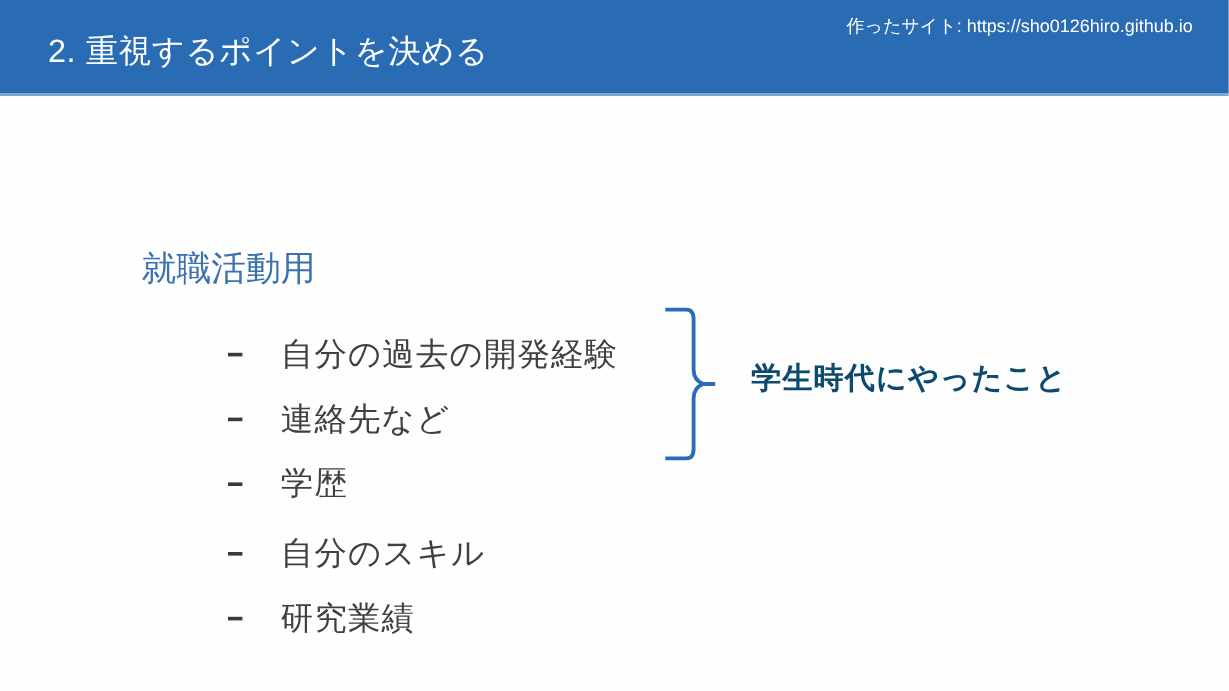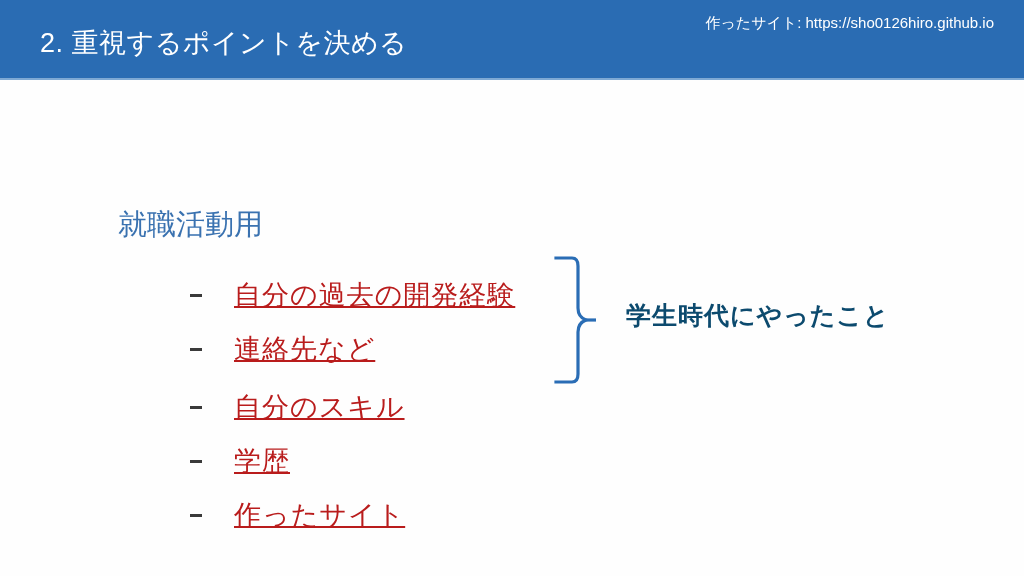"自分の過去の開発経験" .bullet-item { color: #b91c1c -> #404040; text-decoration: underline -> none }
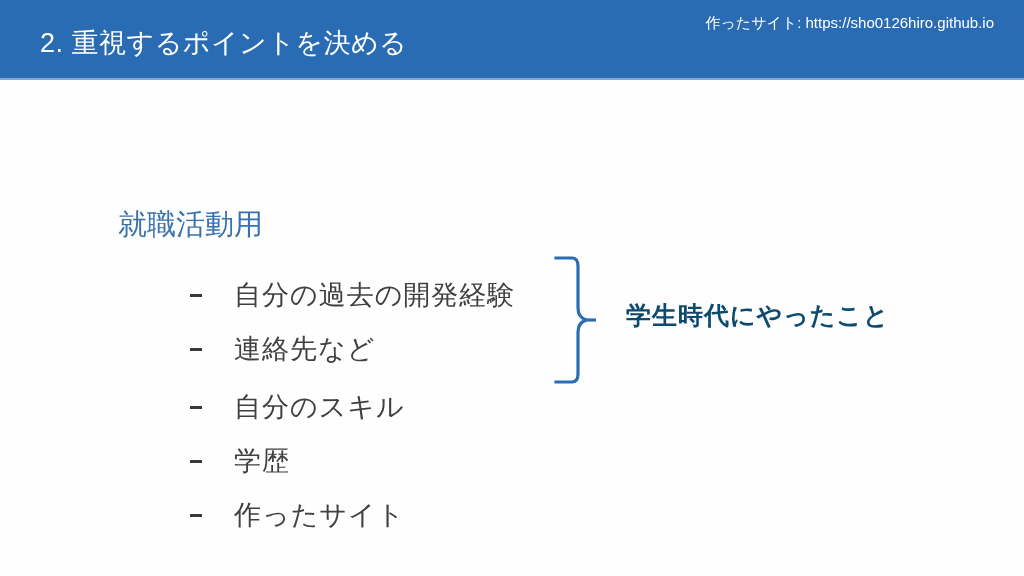"自分のスキル" li.bullet-item { order: before "学歴" -> after "学歴" }
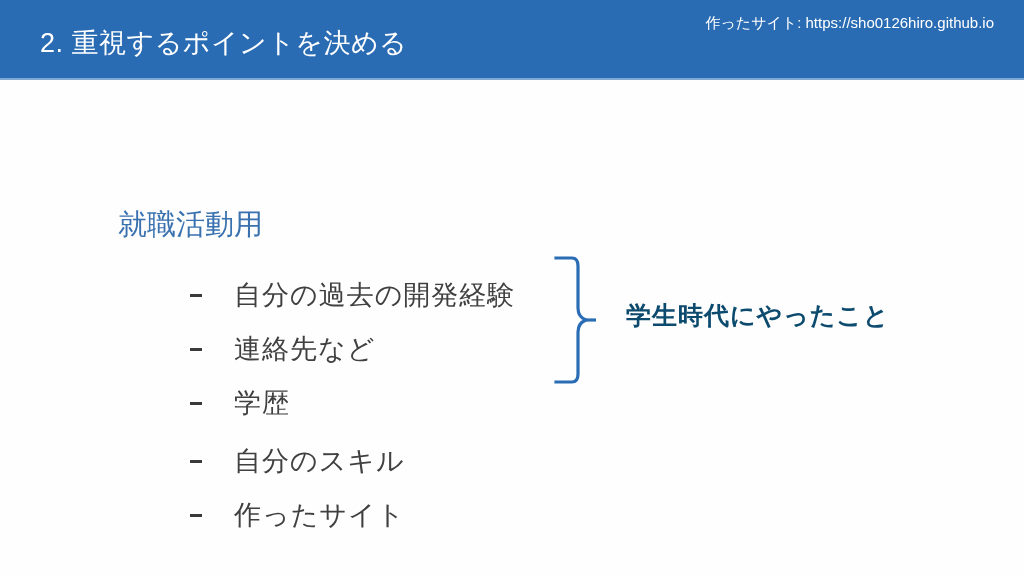"作ったサイト" span.bullet-text { text: 作ったサイト -> 研究業績 }
